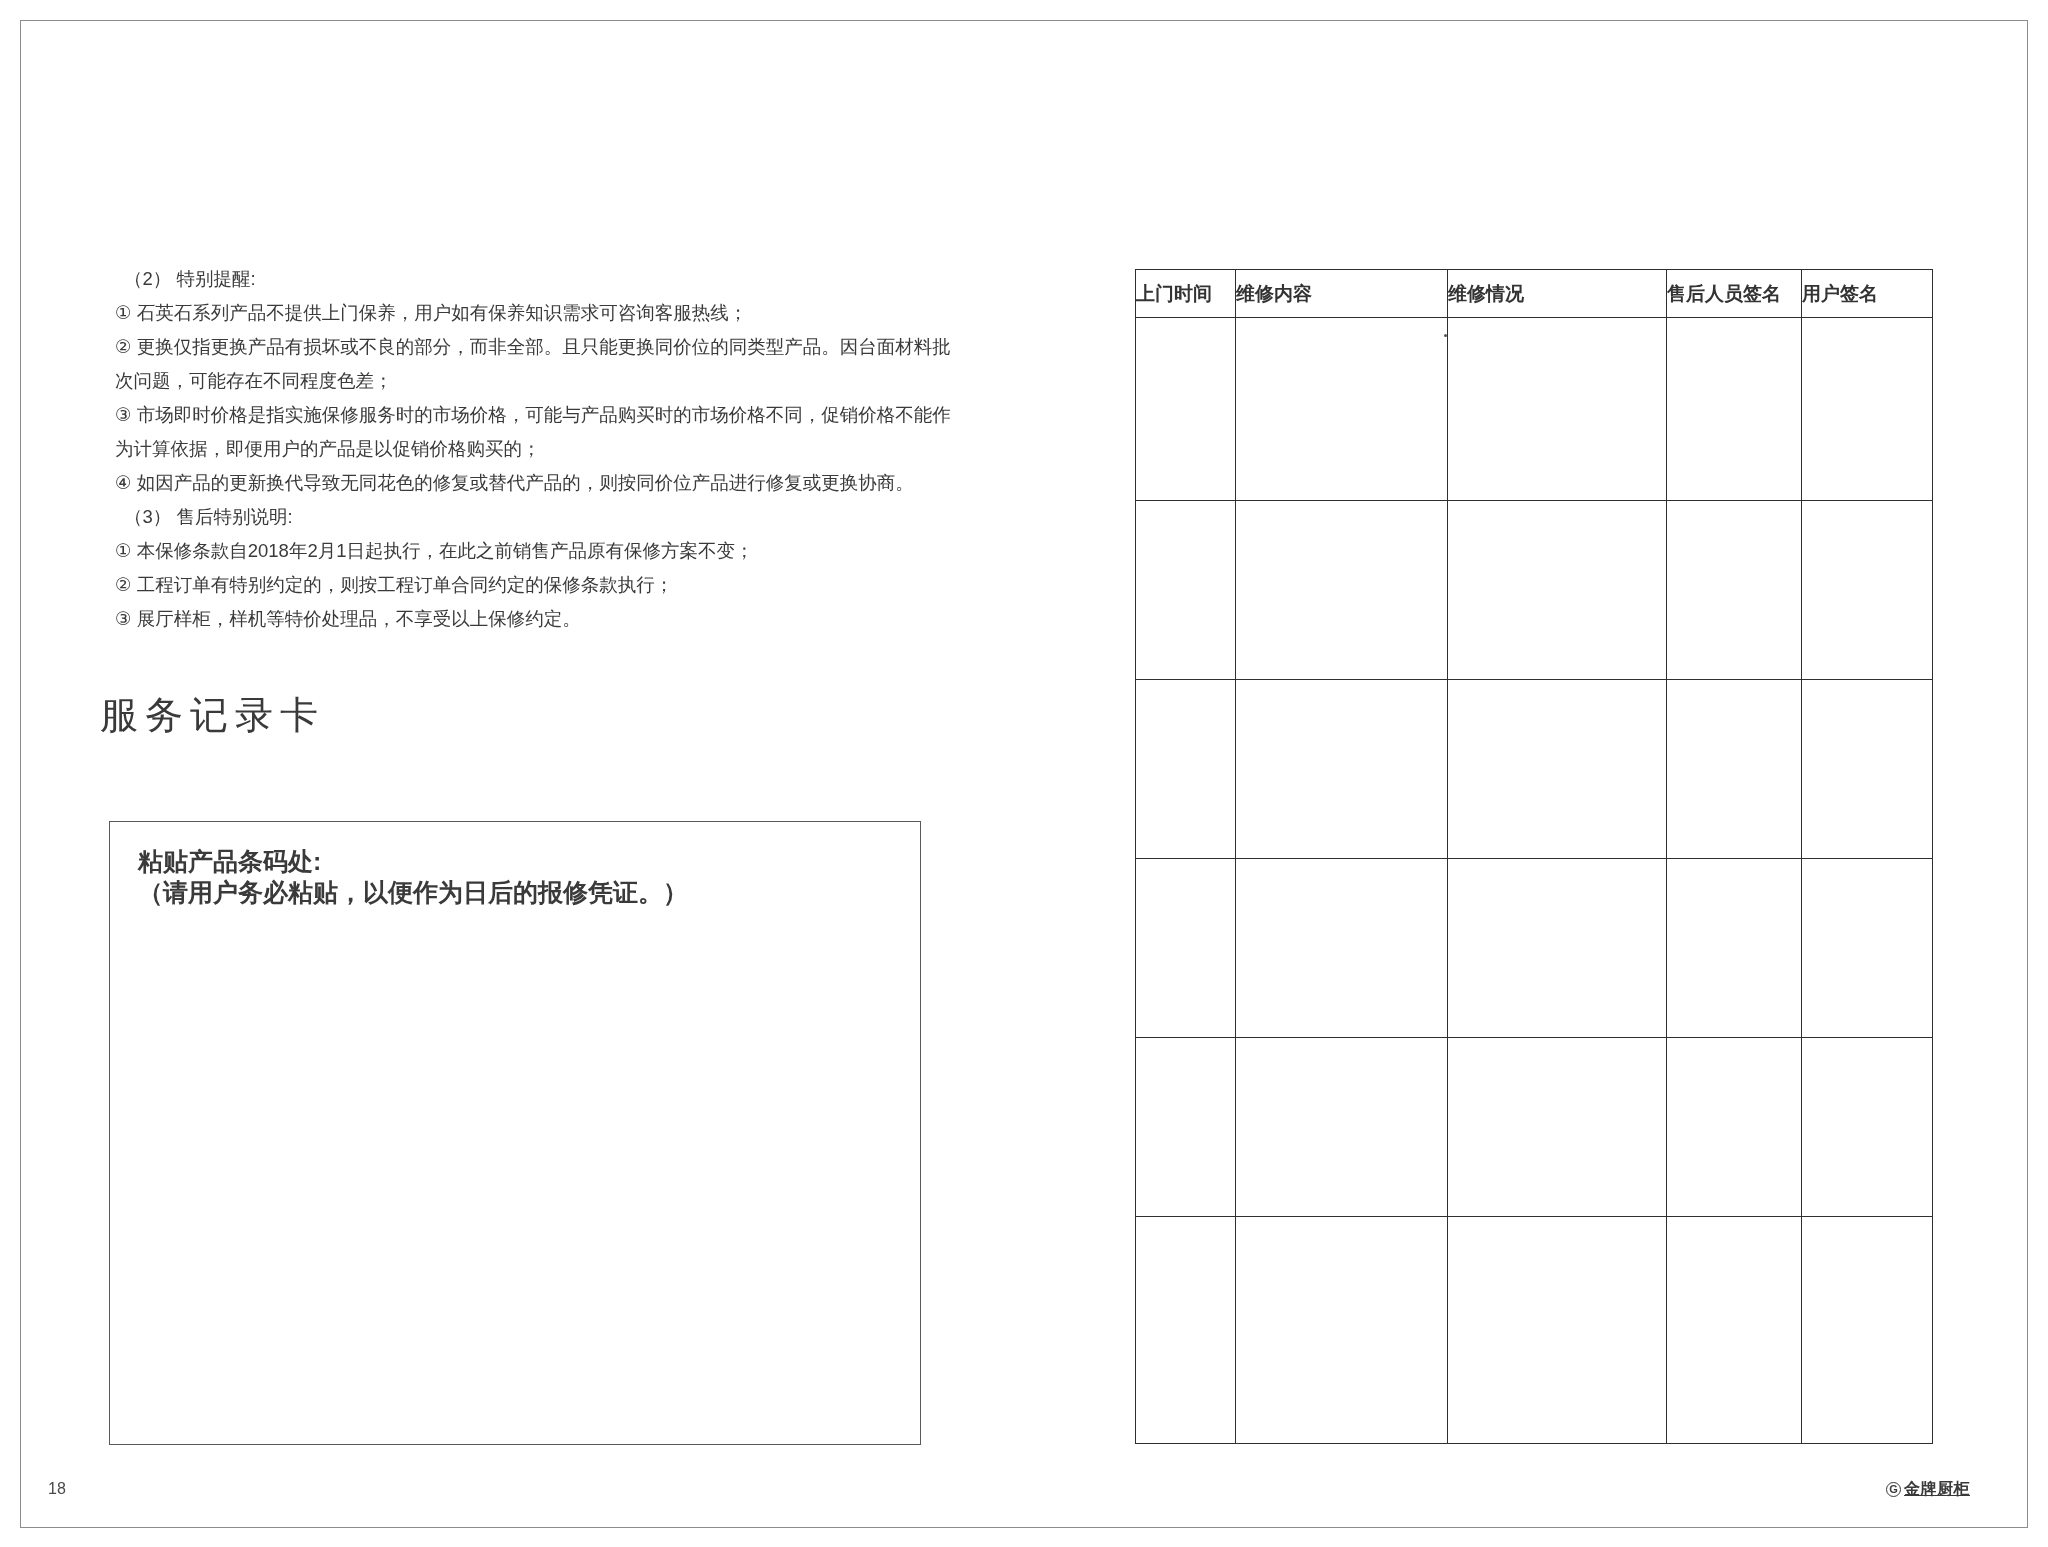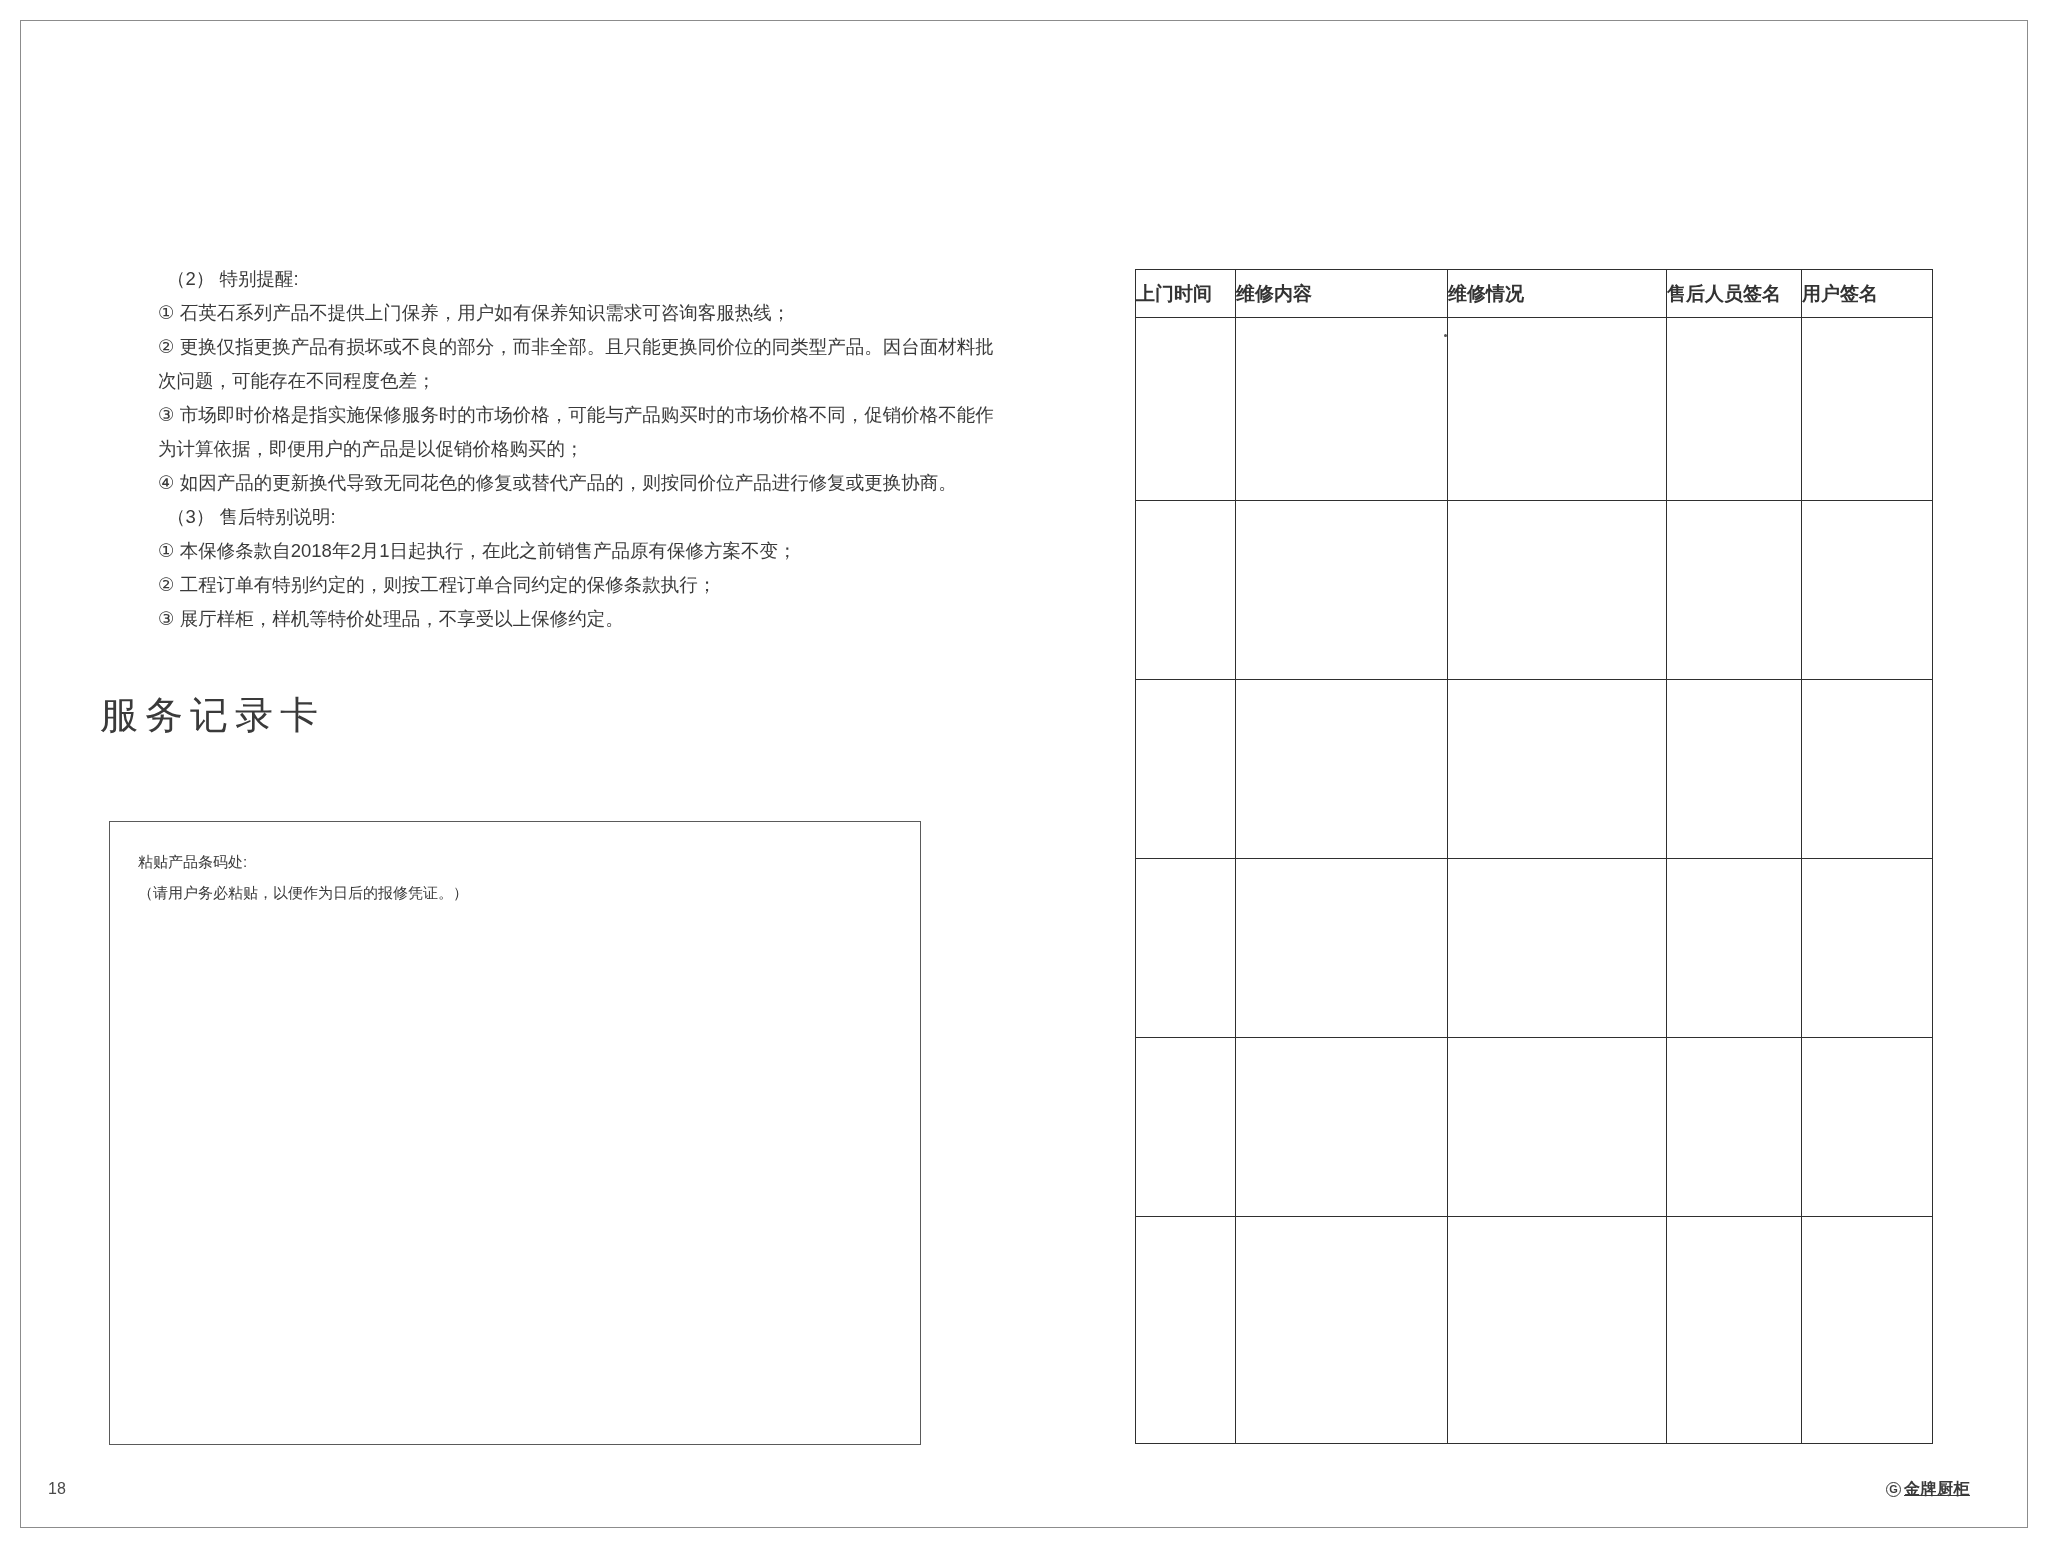"（2） 特别提醒:" .notes { margin-left: 43px -> none }
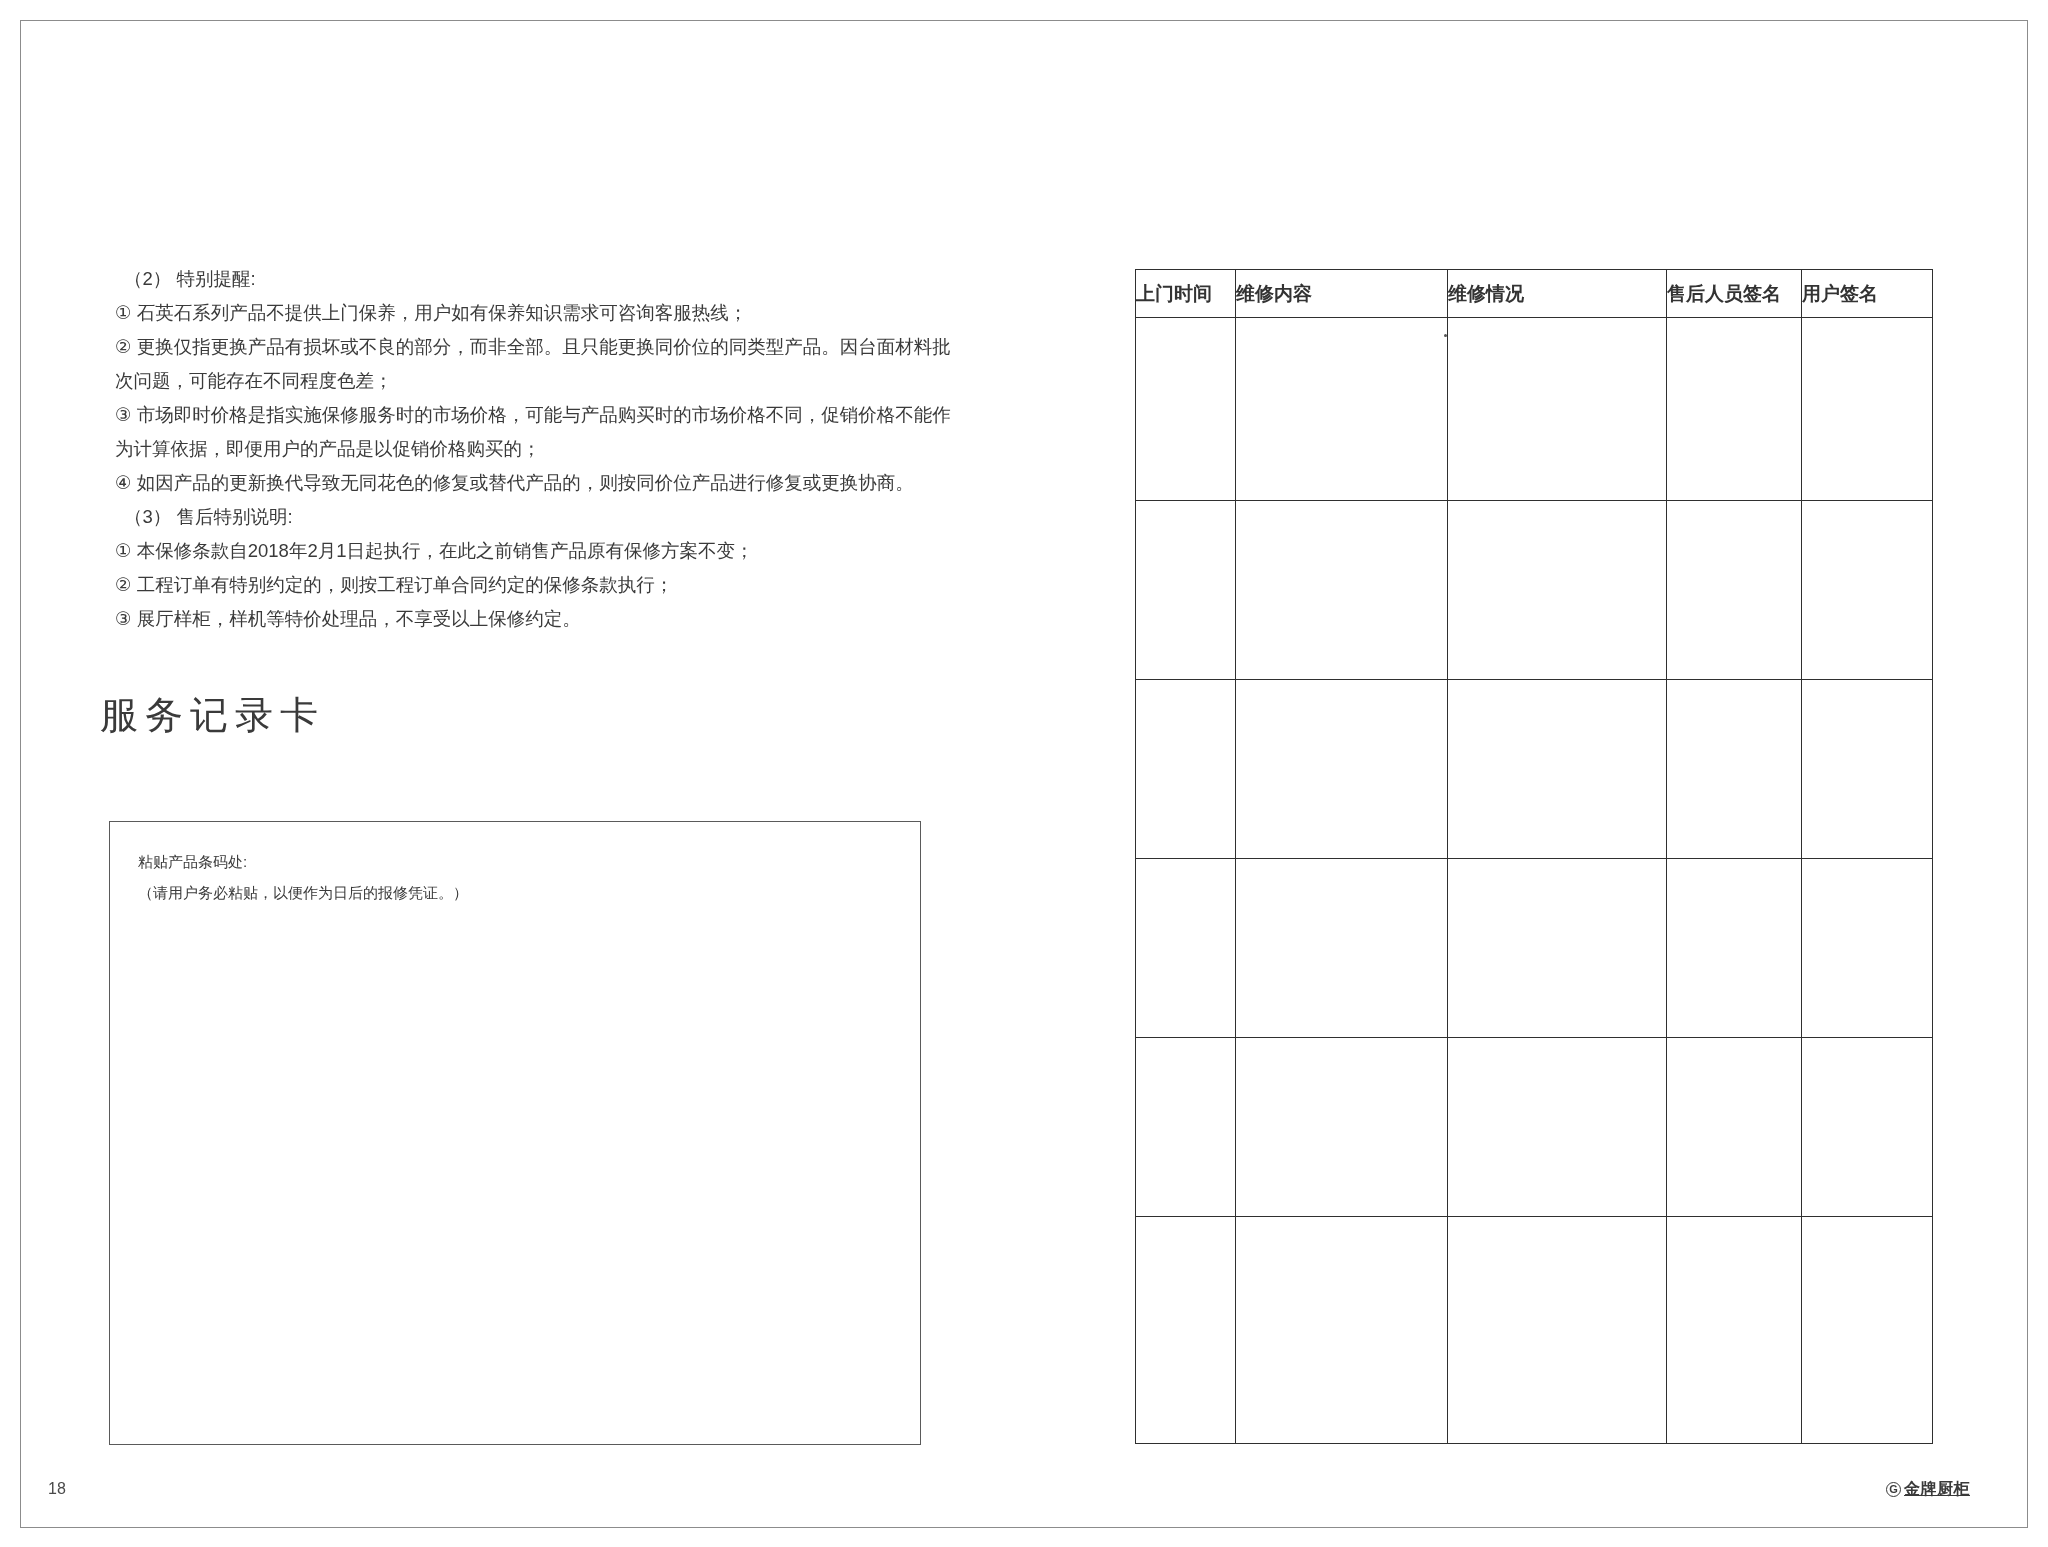"粘贴产品条码处:" .barcode-box .inner { font-size: 15px -> 25px; font-weight: none -> bold }
